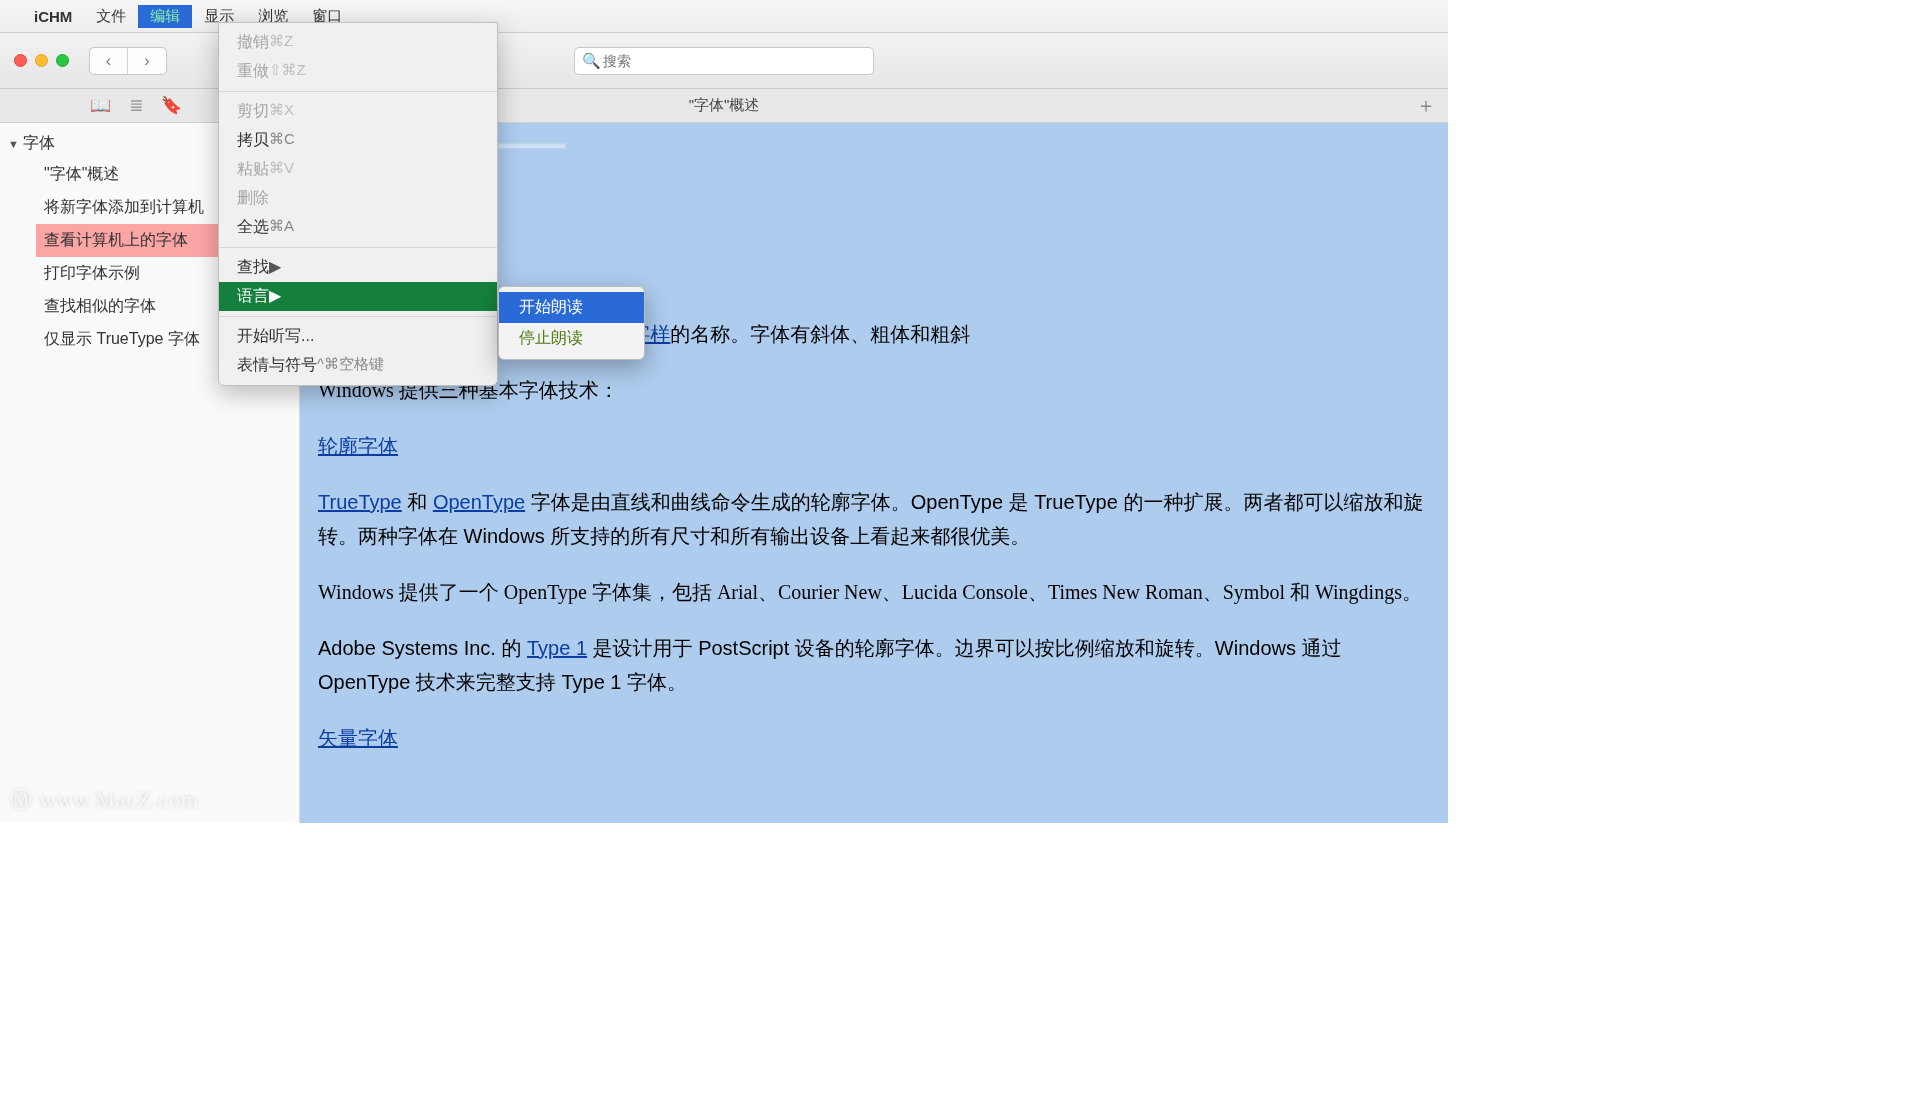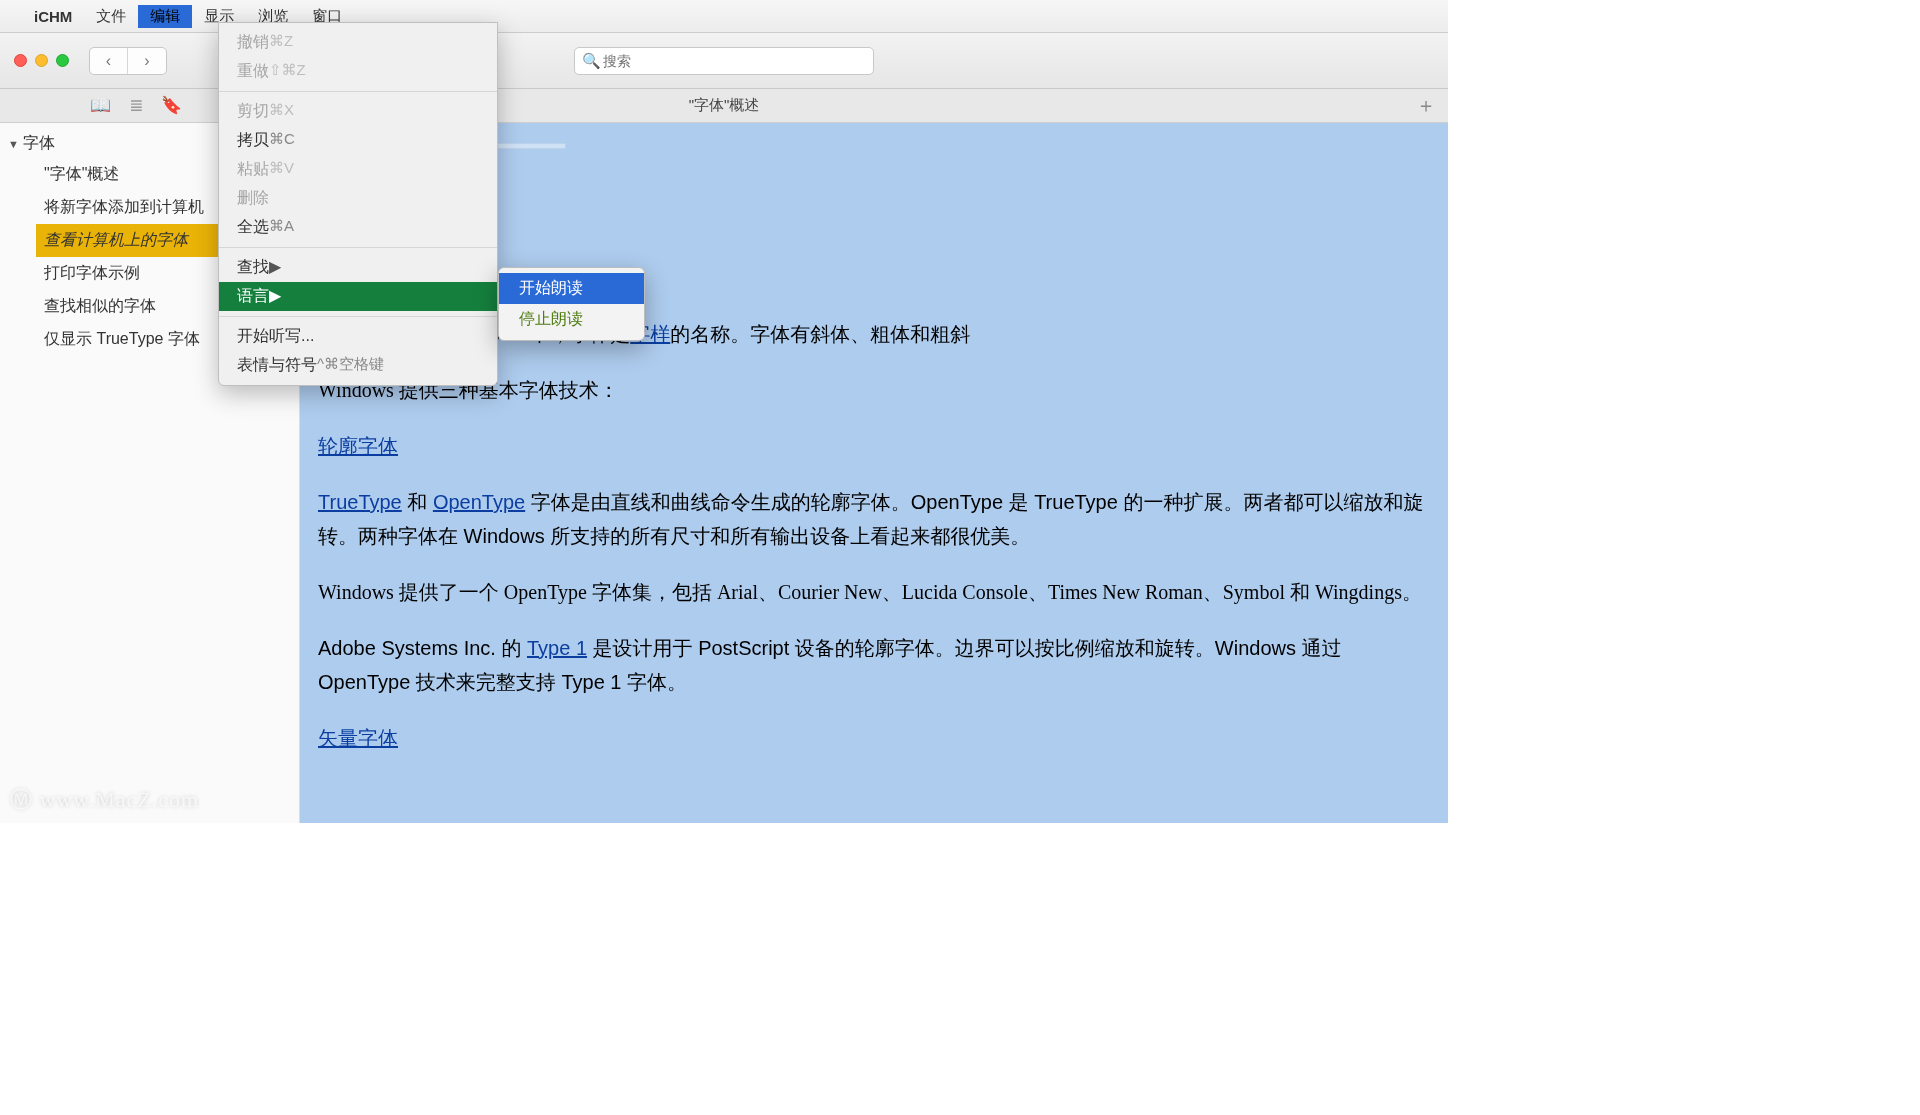"编辑" .menubar .item.active { color: #000000 -> #86efac }
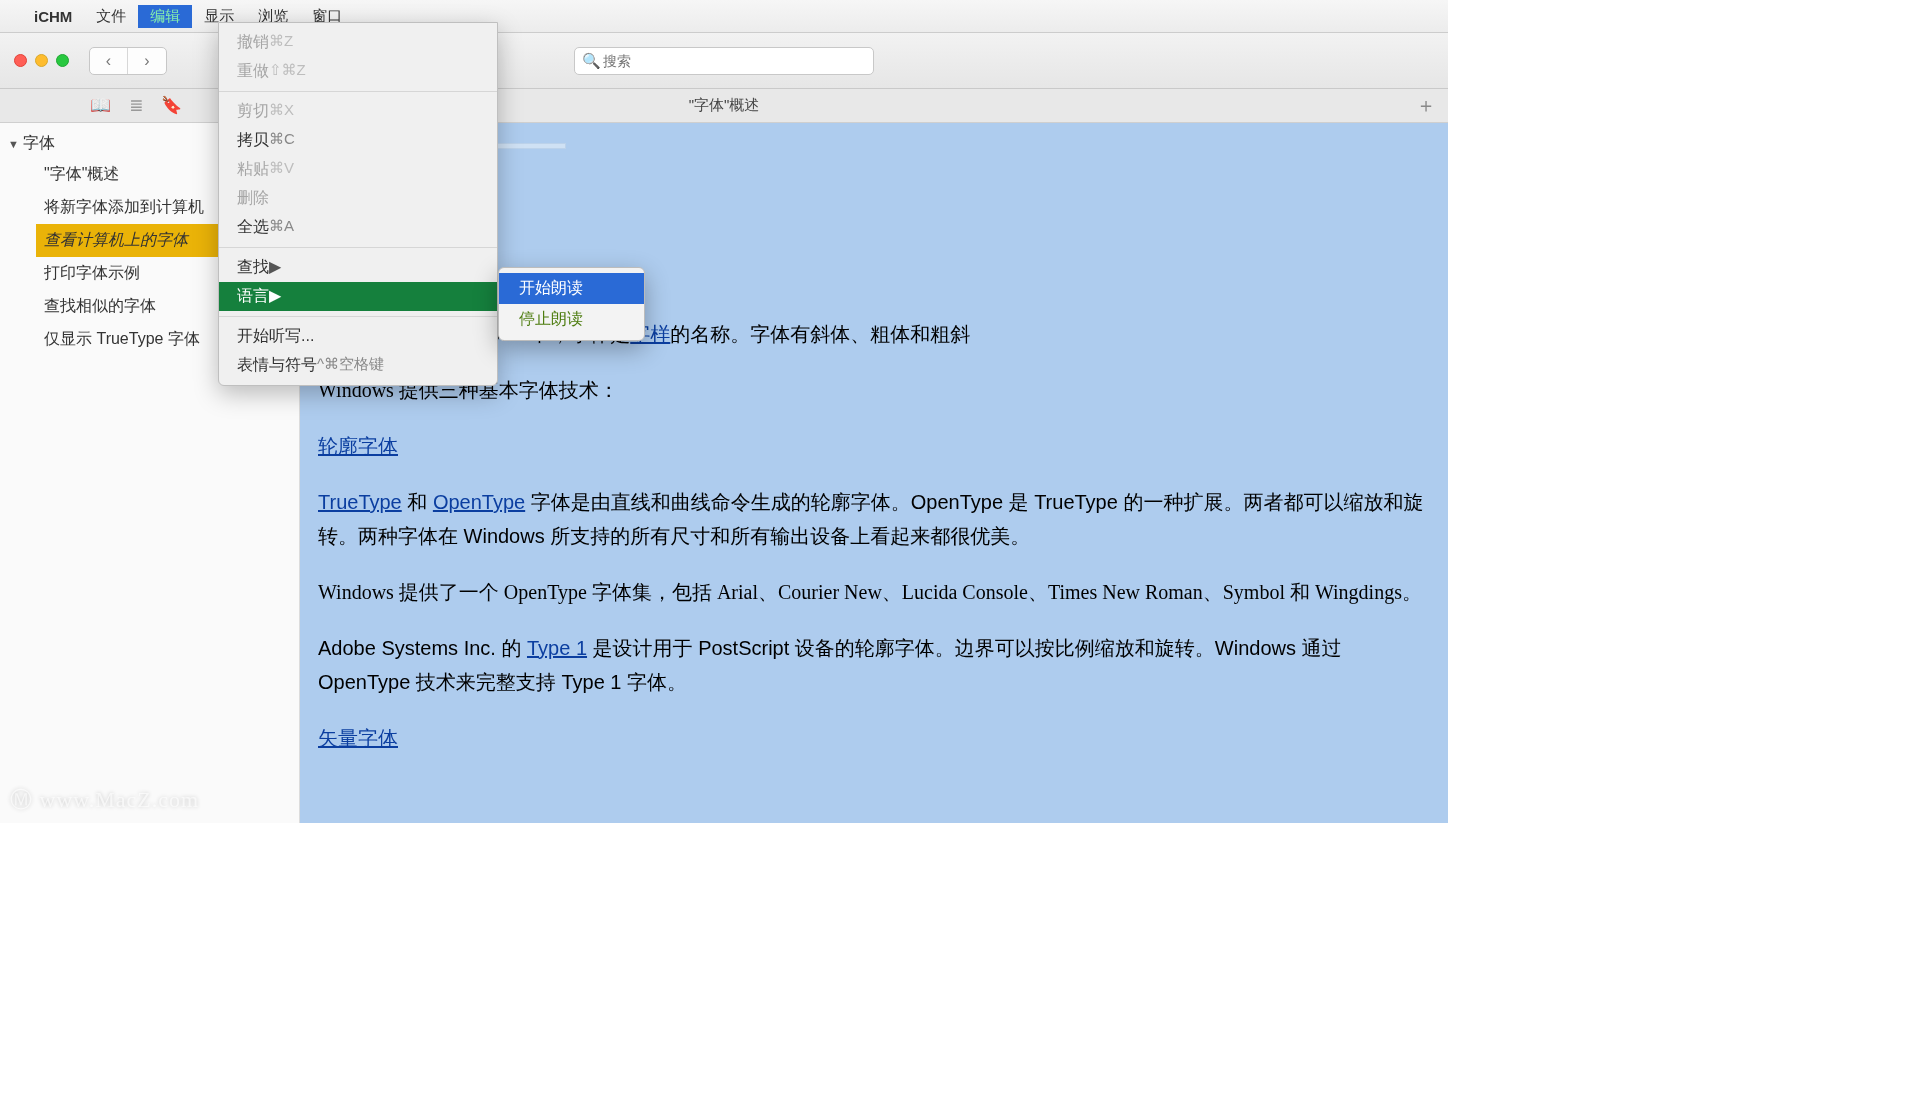"查看计算机上的字体" .tree-item.selected { background: #eab308 -> #fca5a5; font-style: italic -> none }
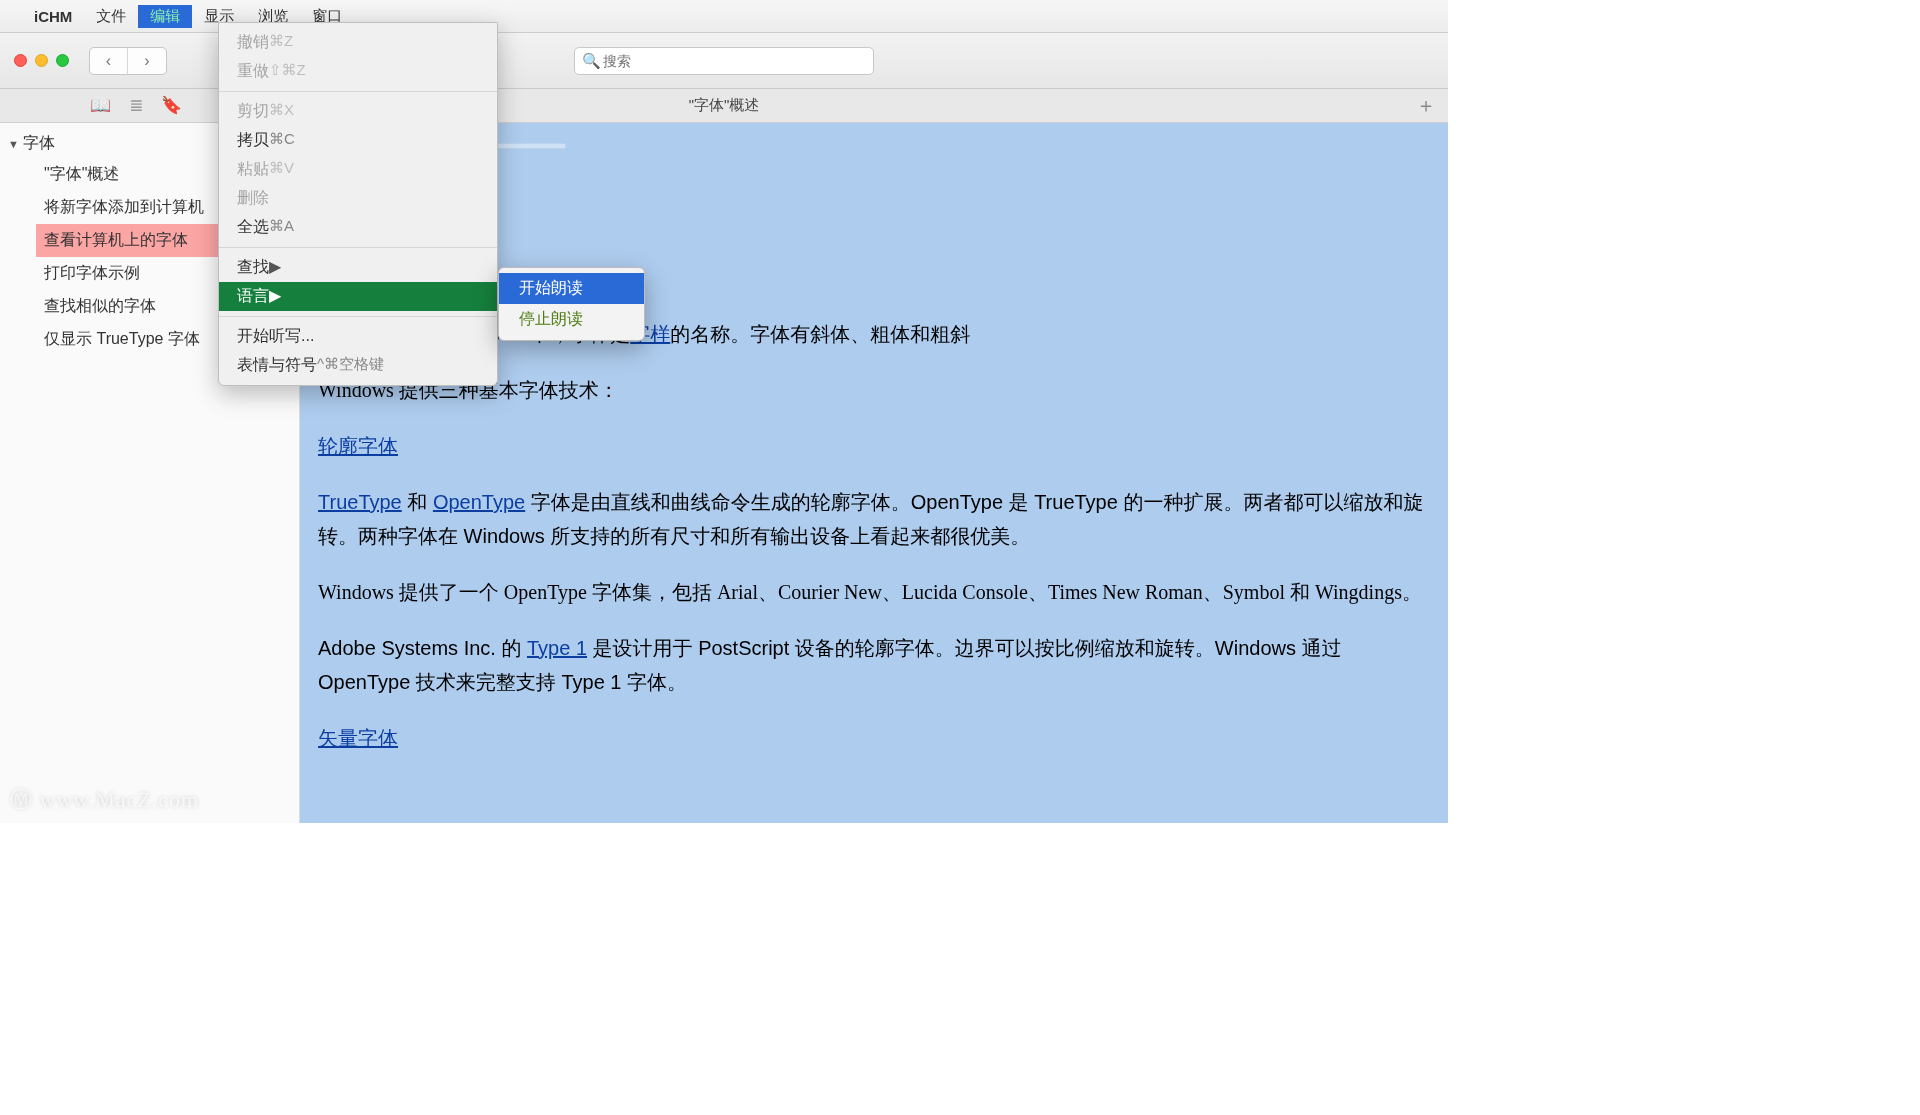"开始朗读" .submenu { top: 267px -> 286px }
